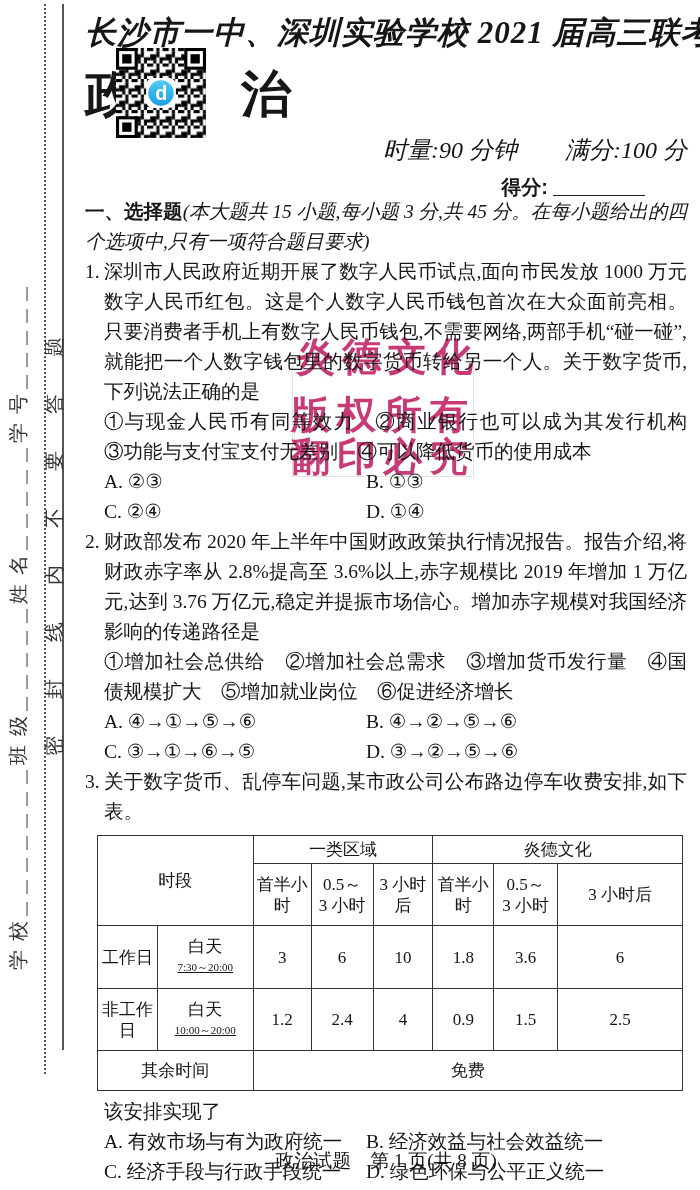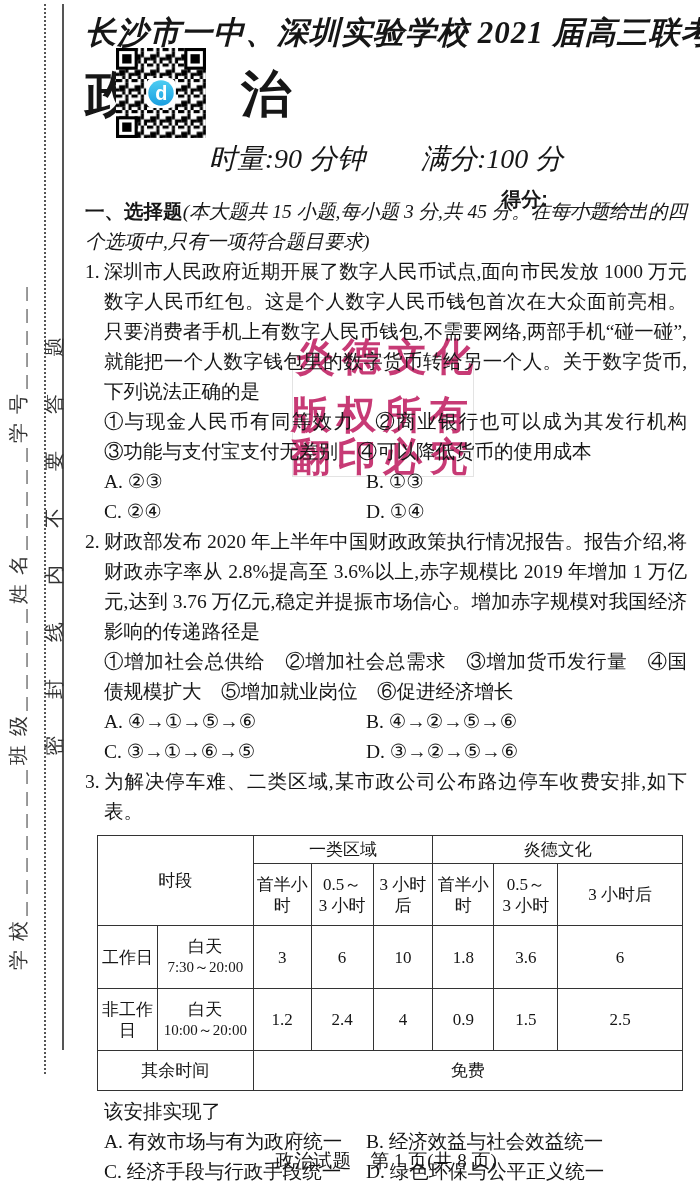"时量:90 分钟 满分:100 分" .exam-meta { font-size: 28px -> 24px; margin-top: 12px -> 6px; text-align: center -> right }
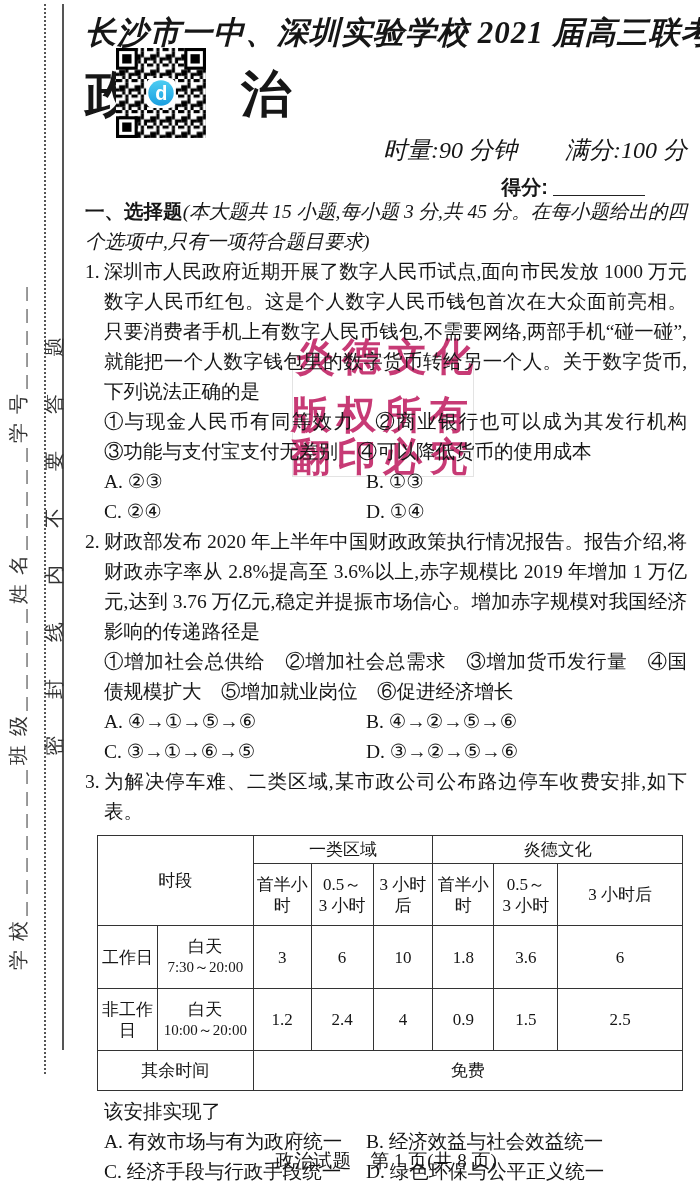"为解决停车难、二类区域,某市政公司公布路边停车收费安排,如下表。" div { text: 为解决停车难、二类区域 -> 关于数字货币、乱停车问题 }
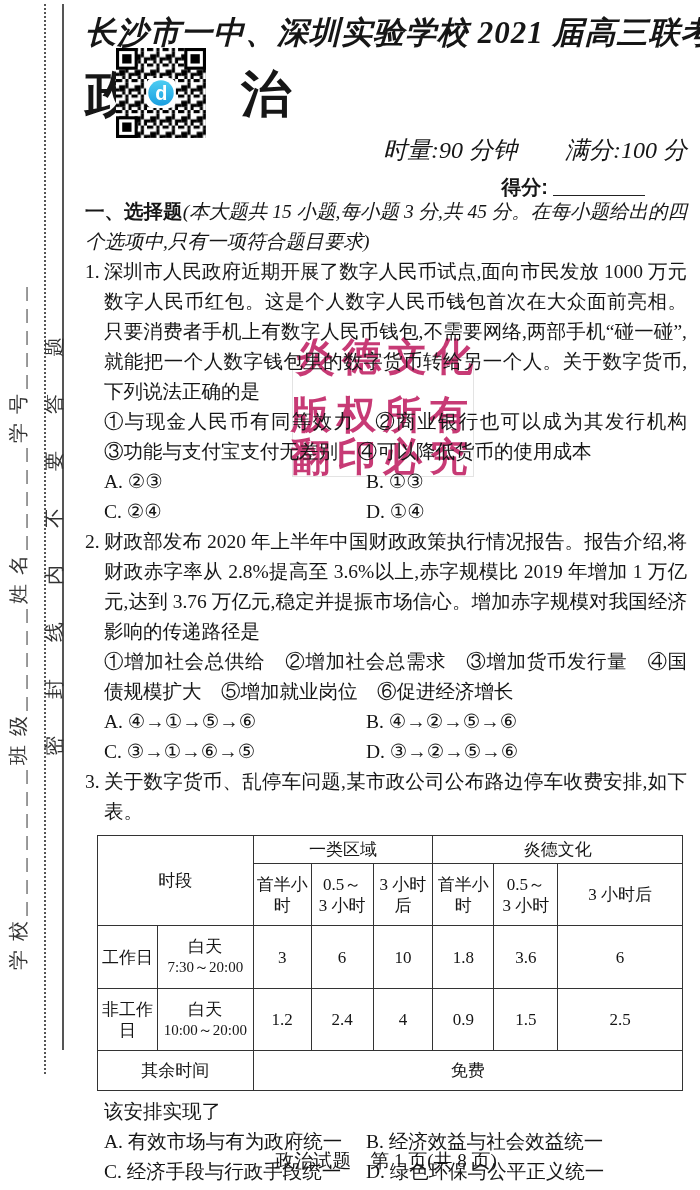"7:30～20:00" .ptime { font-size: 15px -> 11px; text-decoration: none -> underline }
